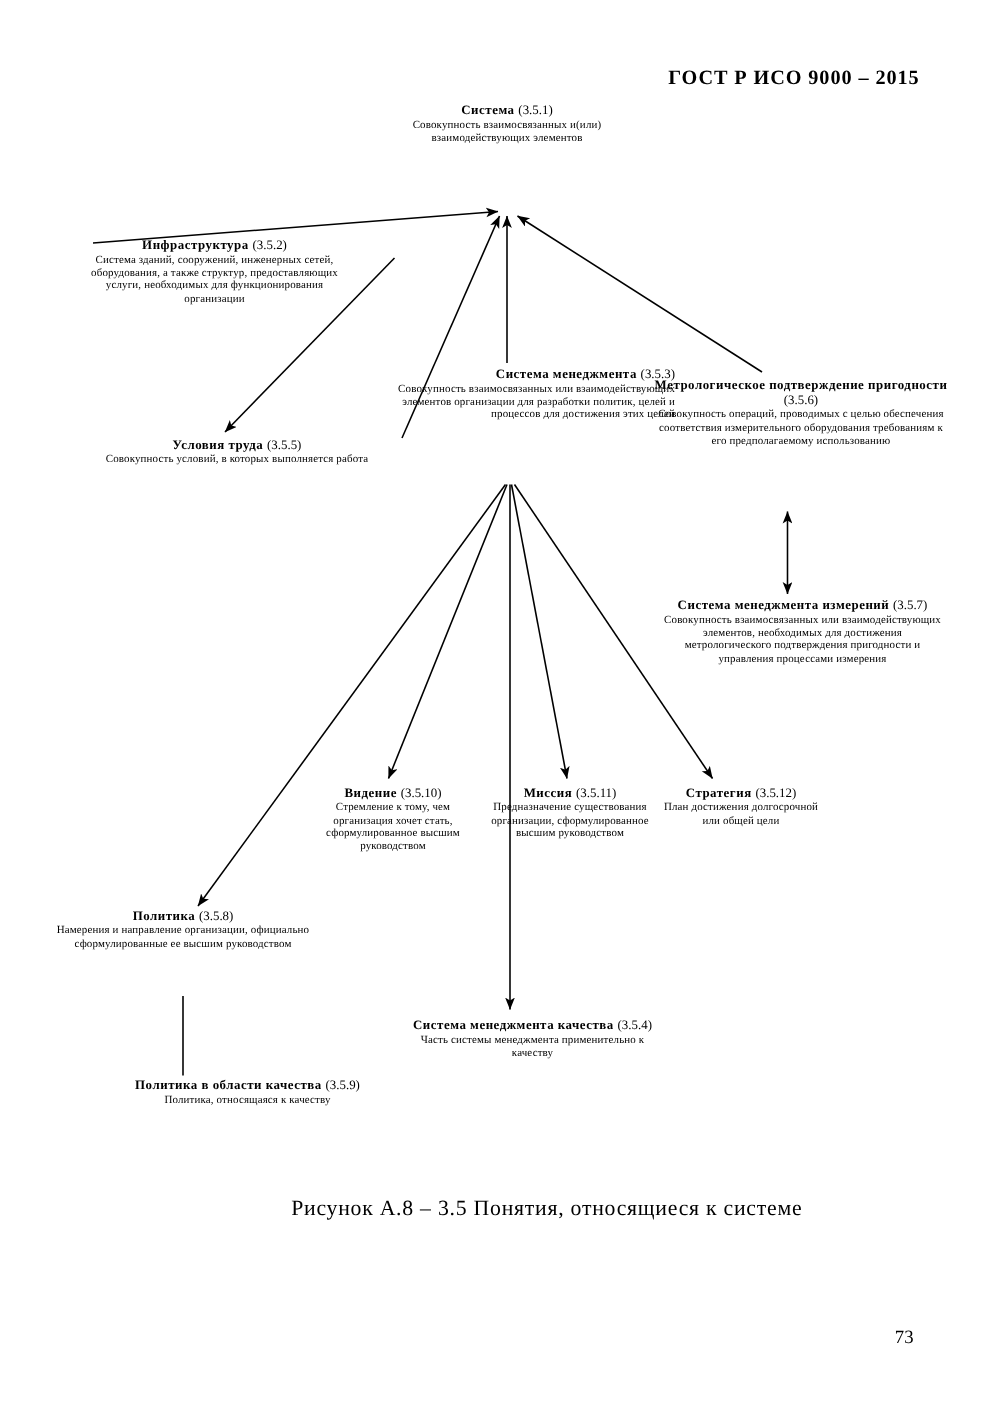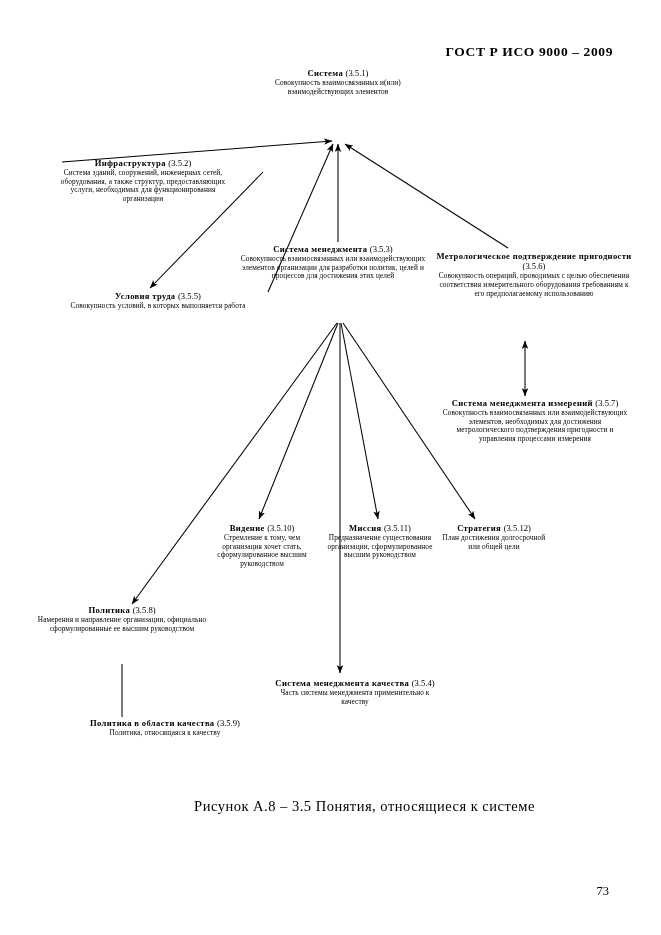"ГОСТ Р ИСО 9000 –" div.hdr { text: 2009 -> 2015 }
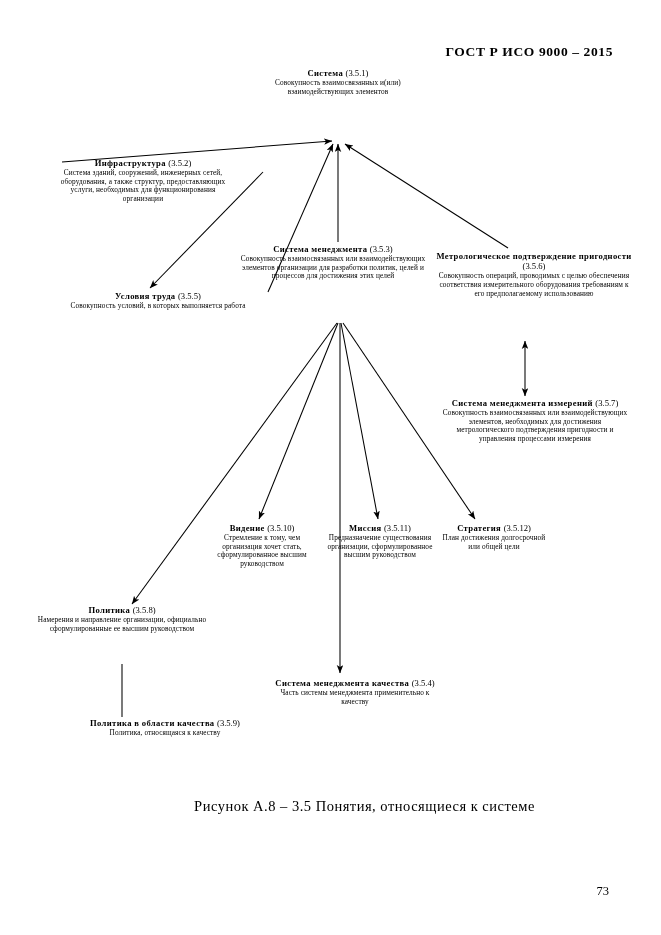"Система менеджмента (3.5.3)" div.node { left: 240px -> 264px; text-align: none -> right }
